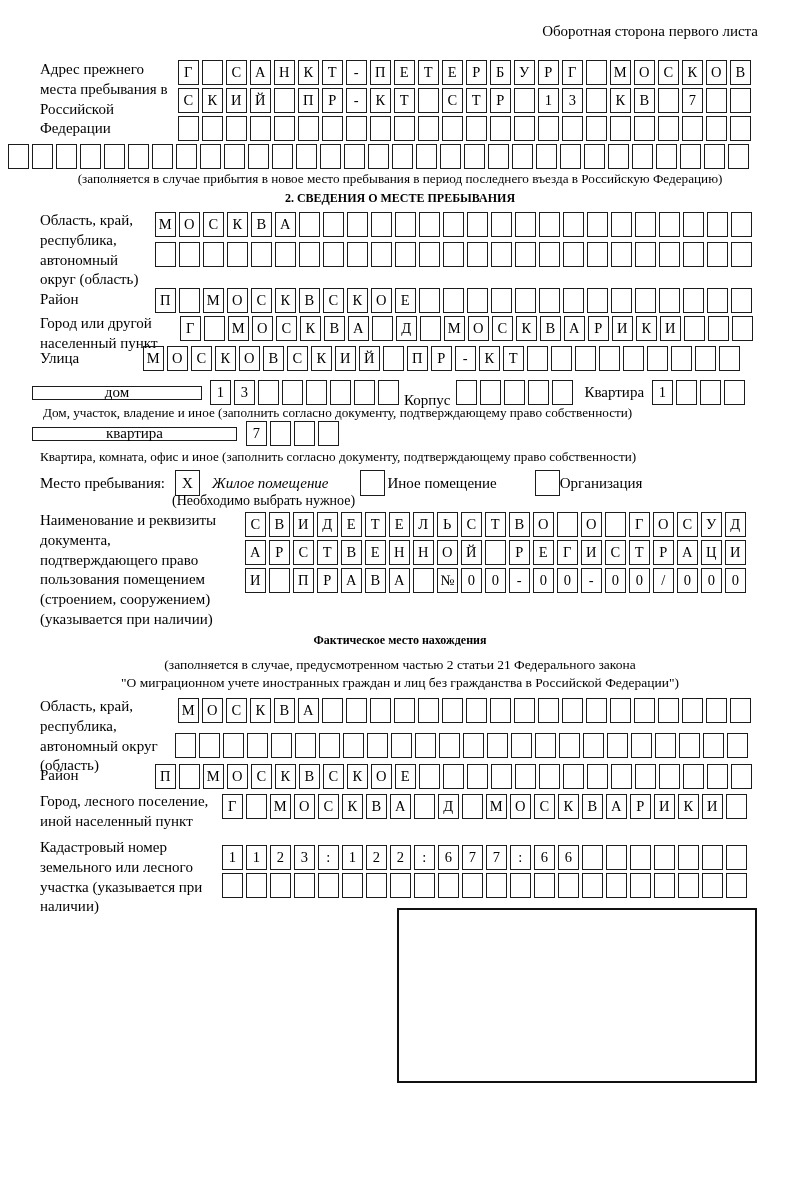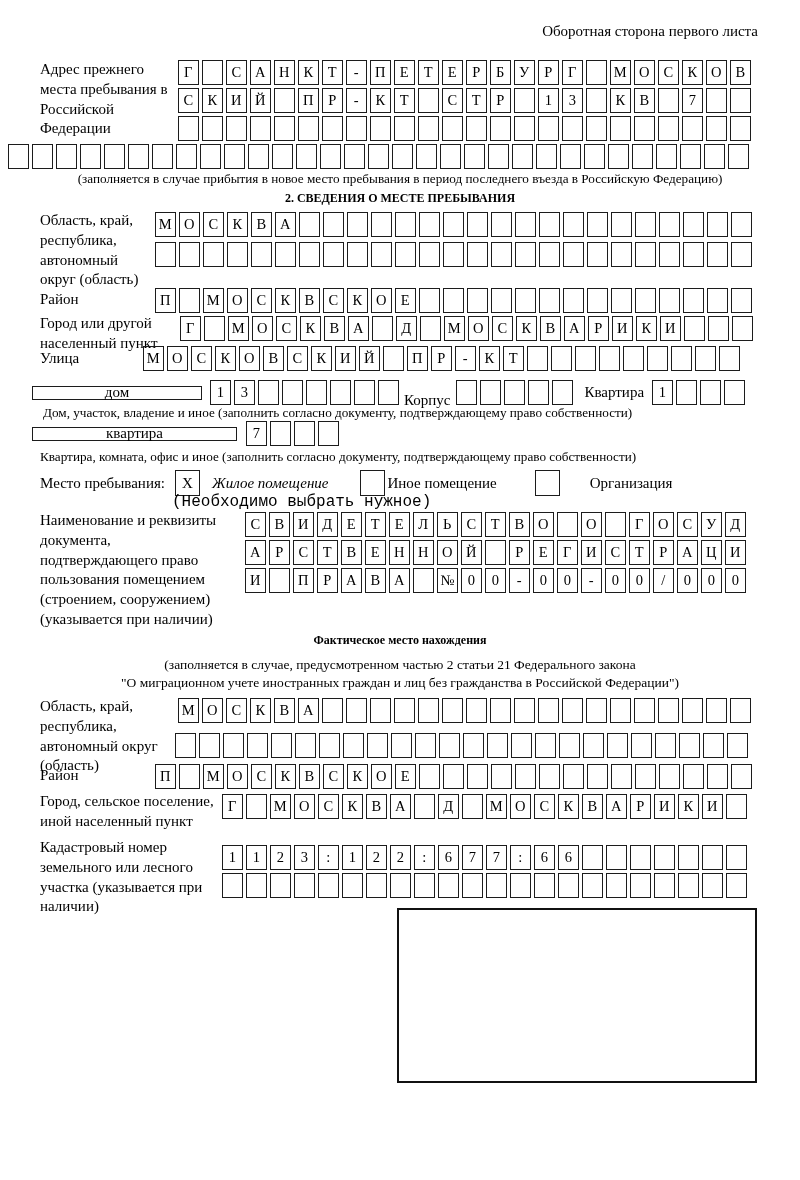"Организация" span.inlbl { margin-left: 30px -> none }
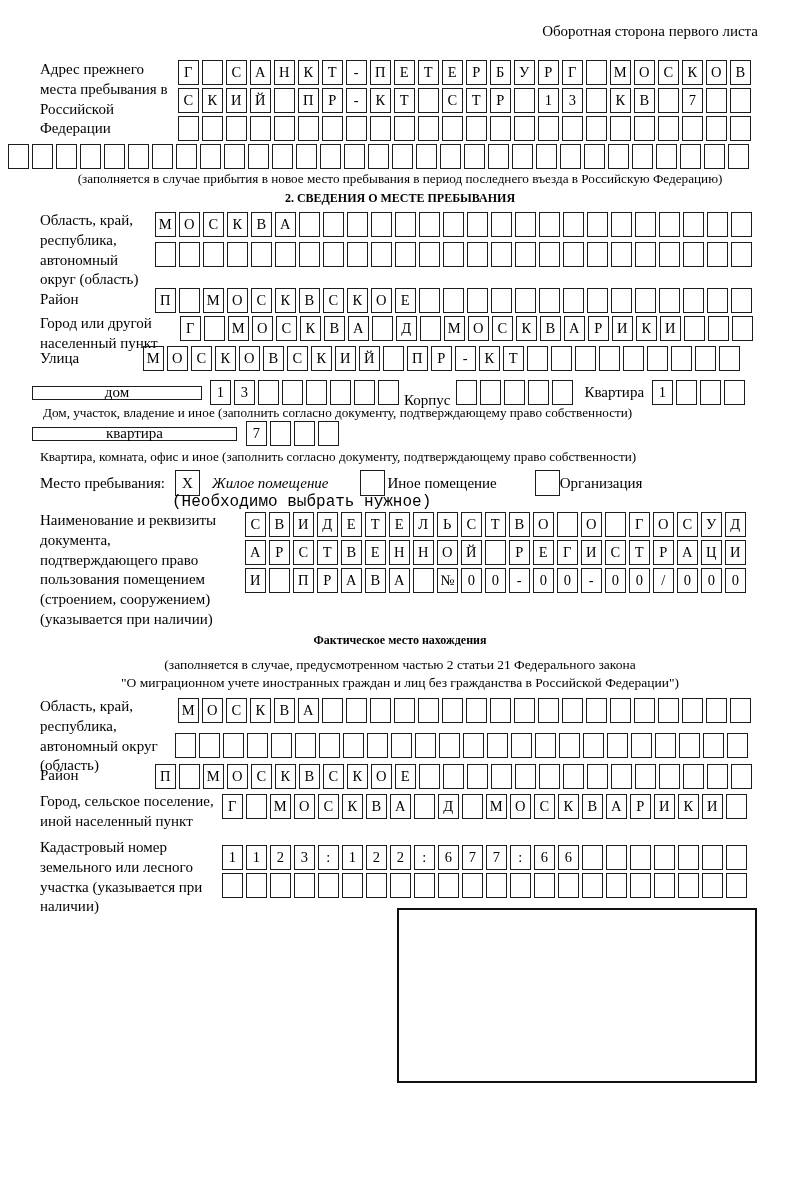"(Необходимо выбрать нужное)" div.abs { font-family: Liberation Mono, monospace -> none; font-size: 16px -> 14px }
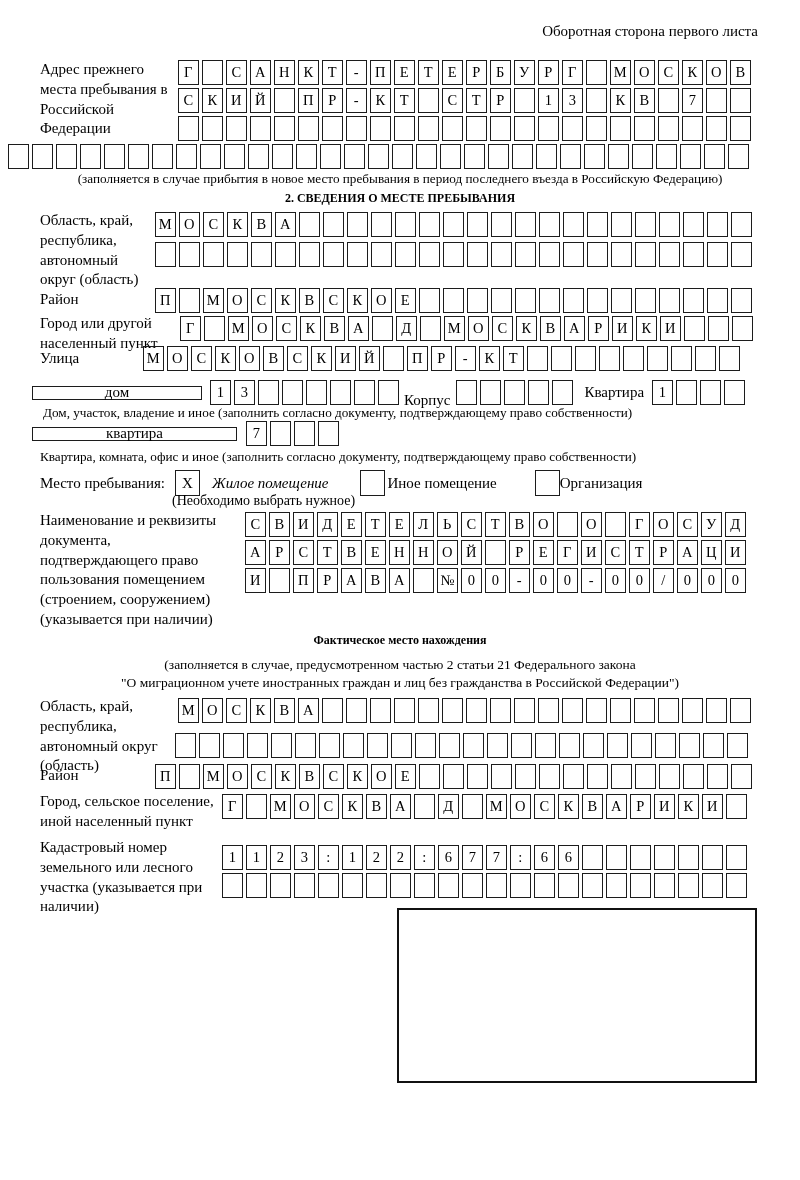"Город, сельское поселение, иной" div.abs { text: сельское -> лесного }
